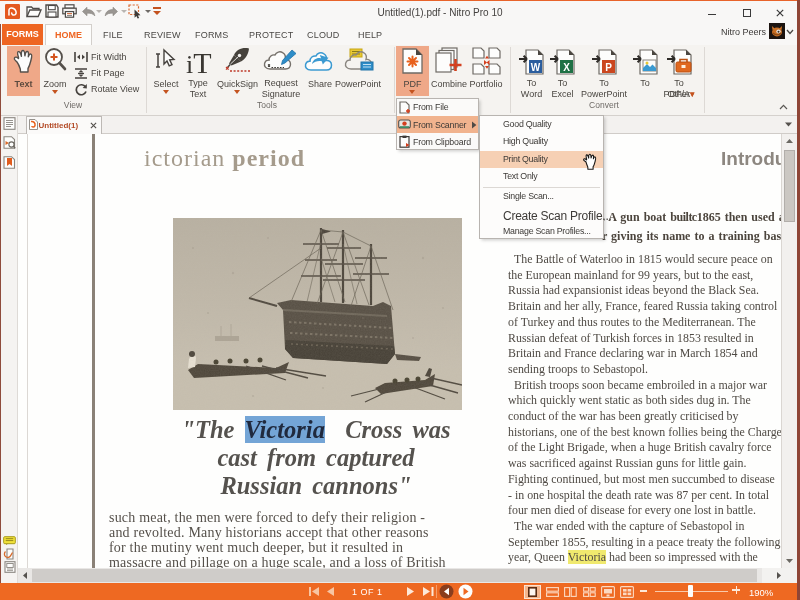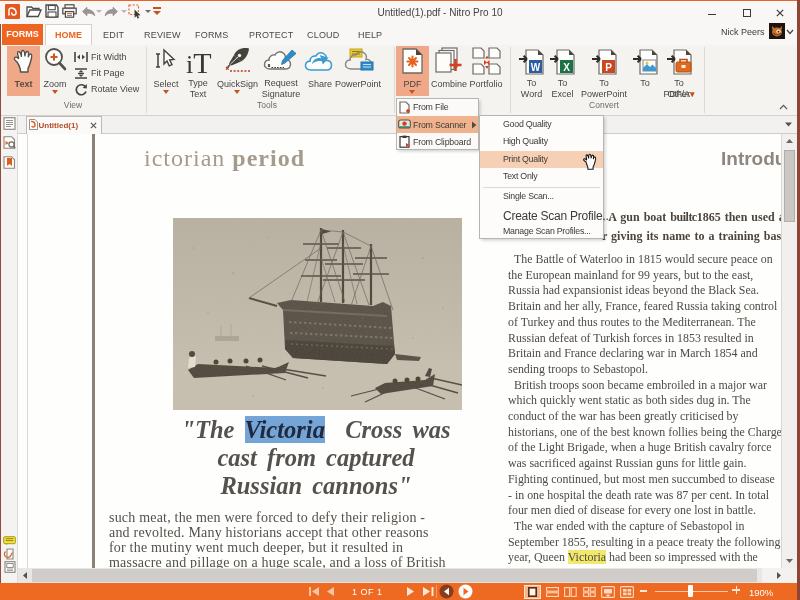"EDIT" span.abs { text: EDIT -> FILE }
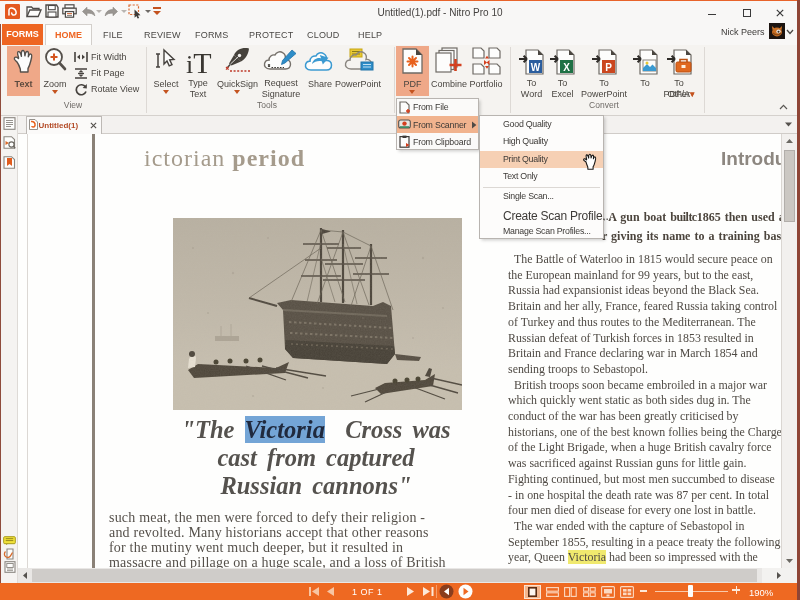"Nick Peers" div.abs { text: Nick -> Nitro }
